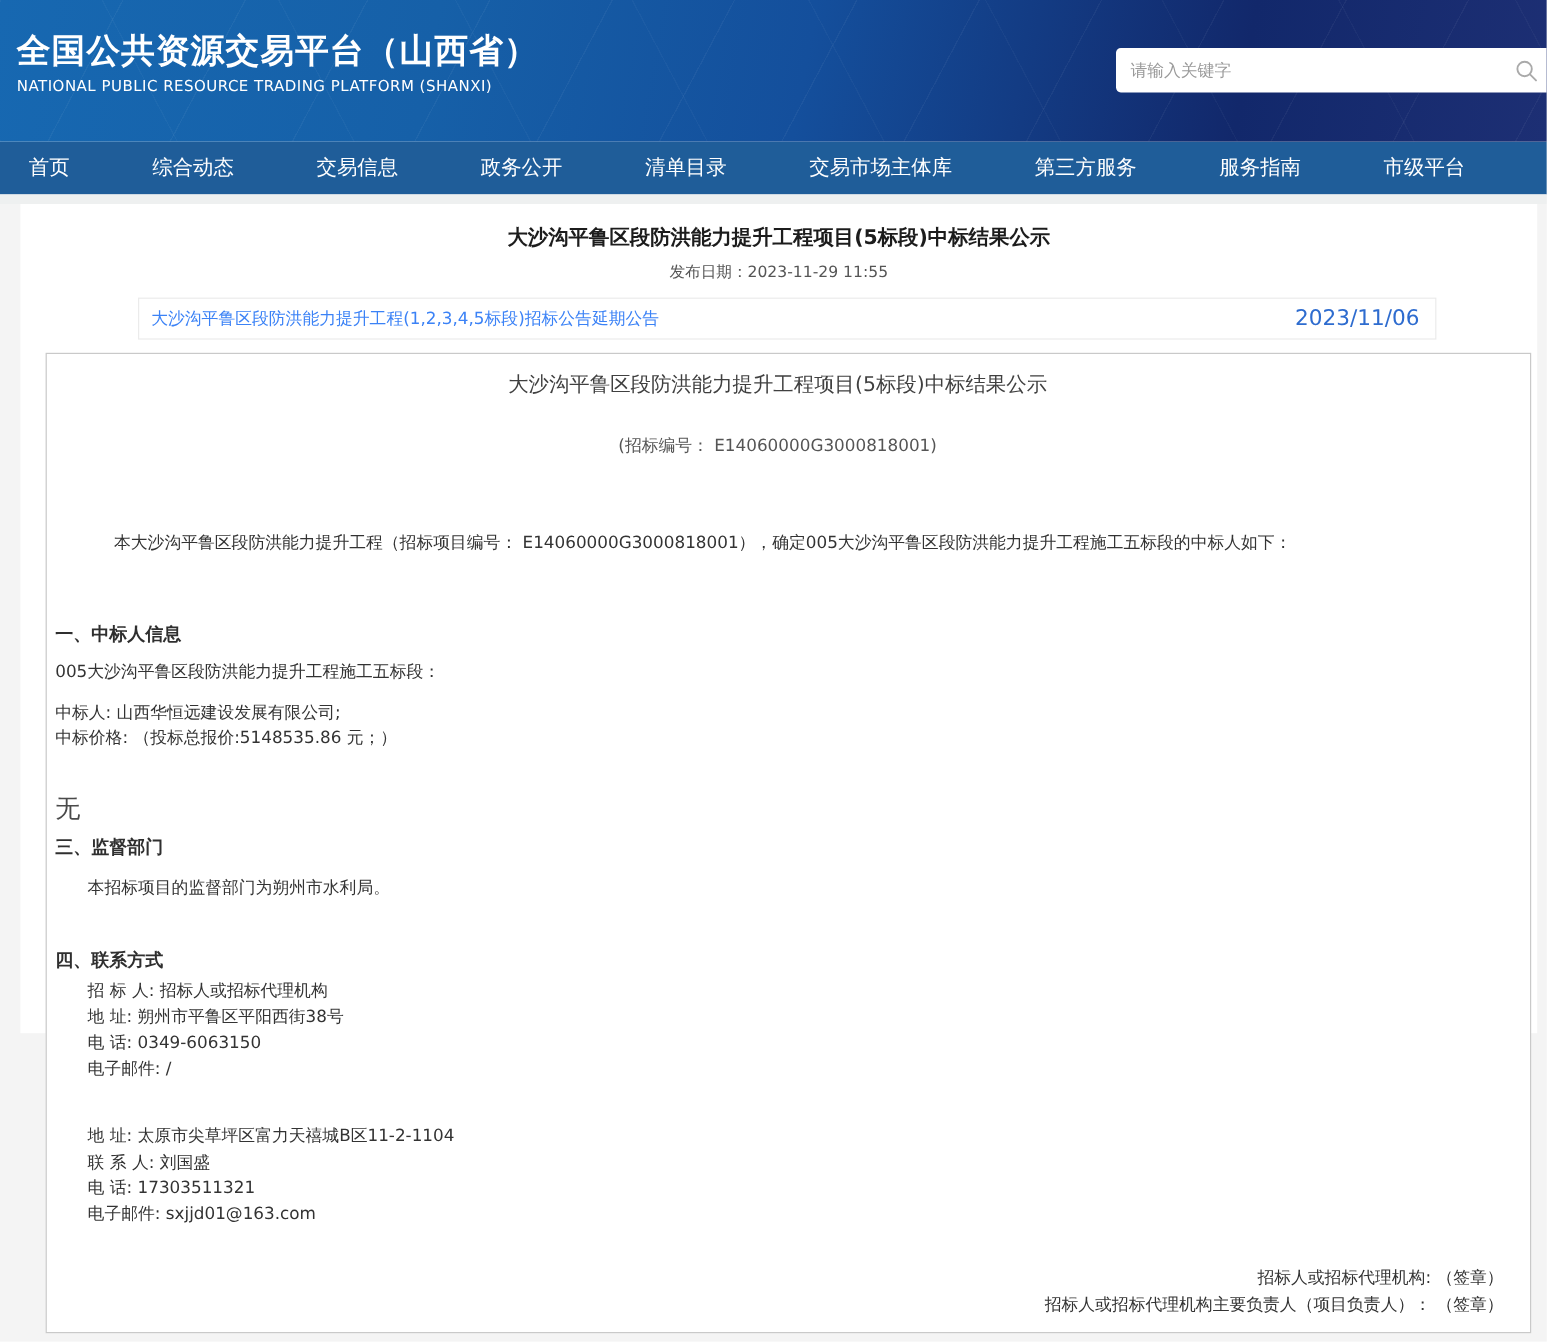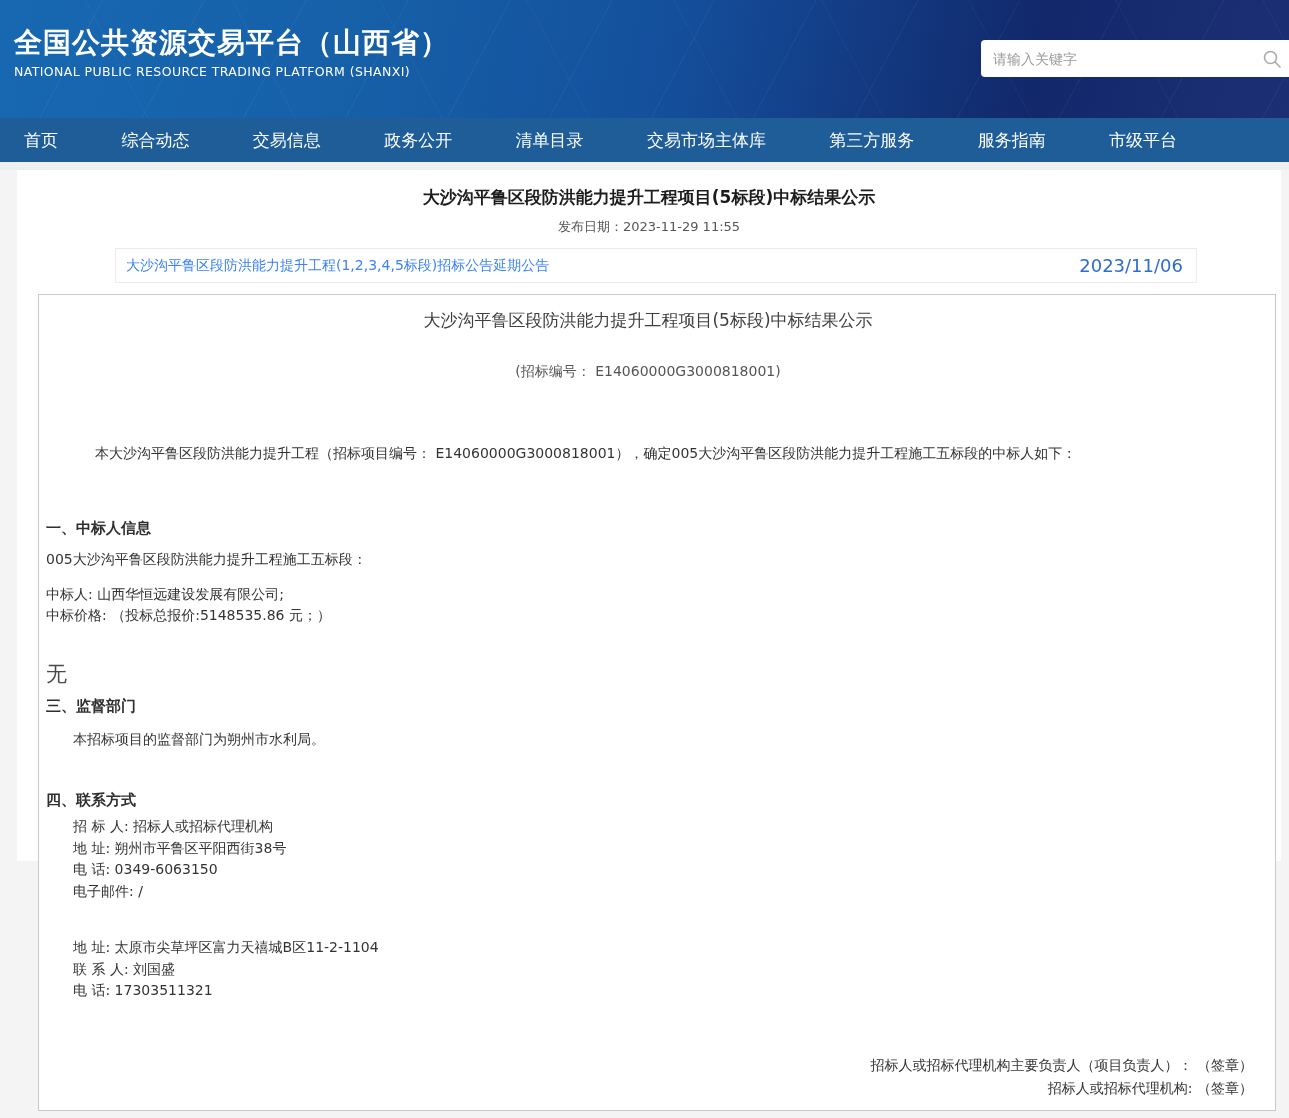"请输入关键字" .search-box { width: 308px -> 359px }
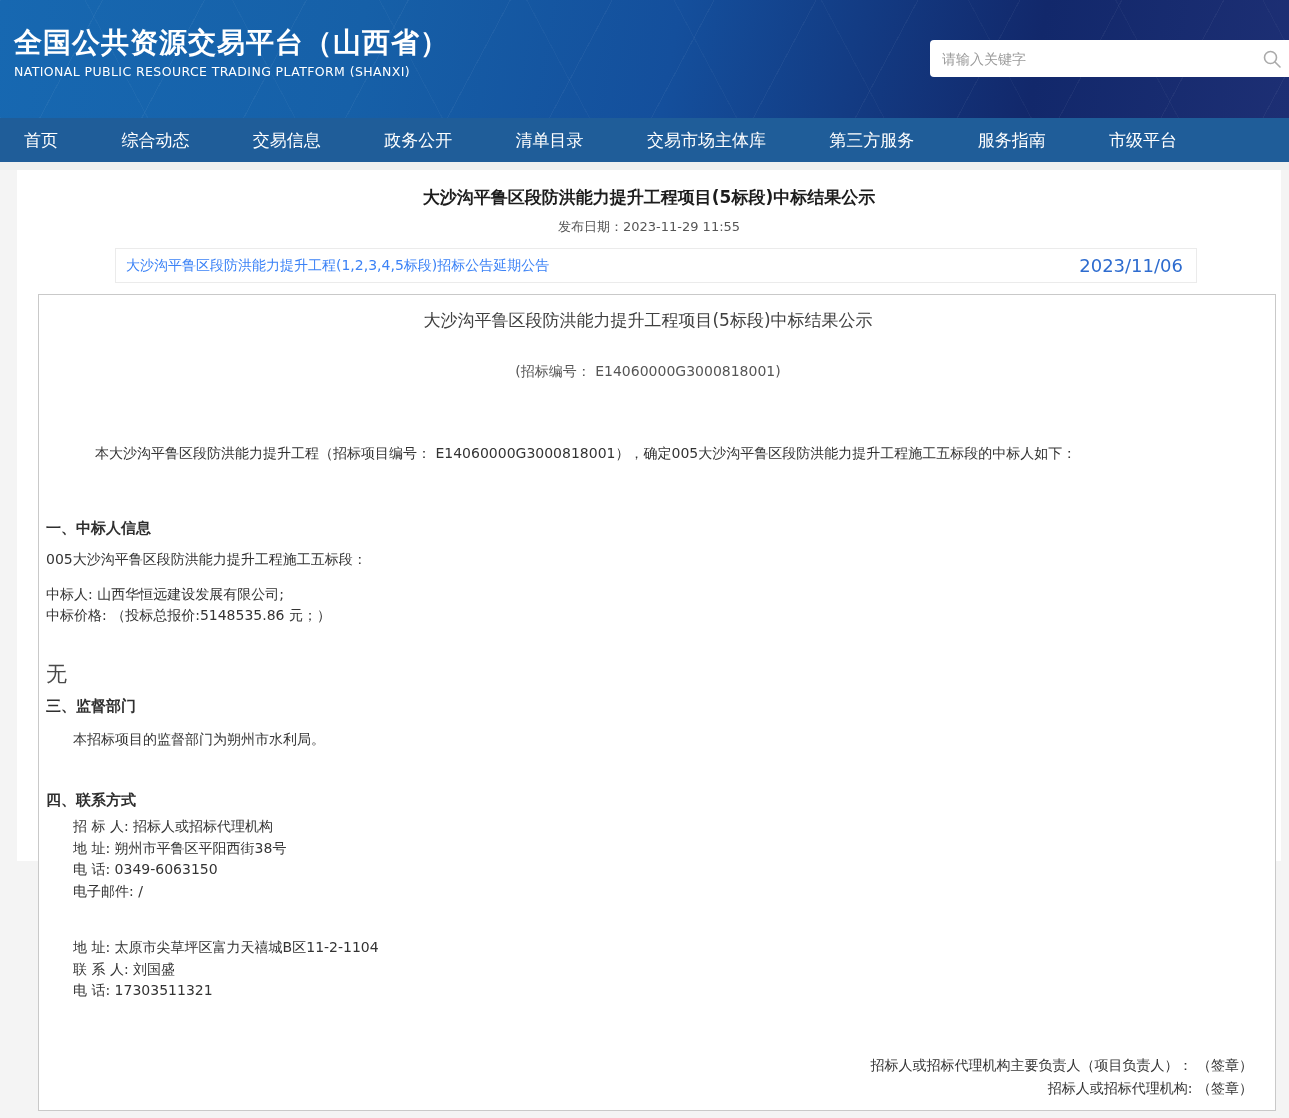"首页" .main-nav { padding: 0 112px 0 24px -> 0 68px 0 24px }
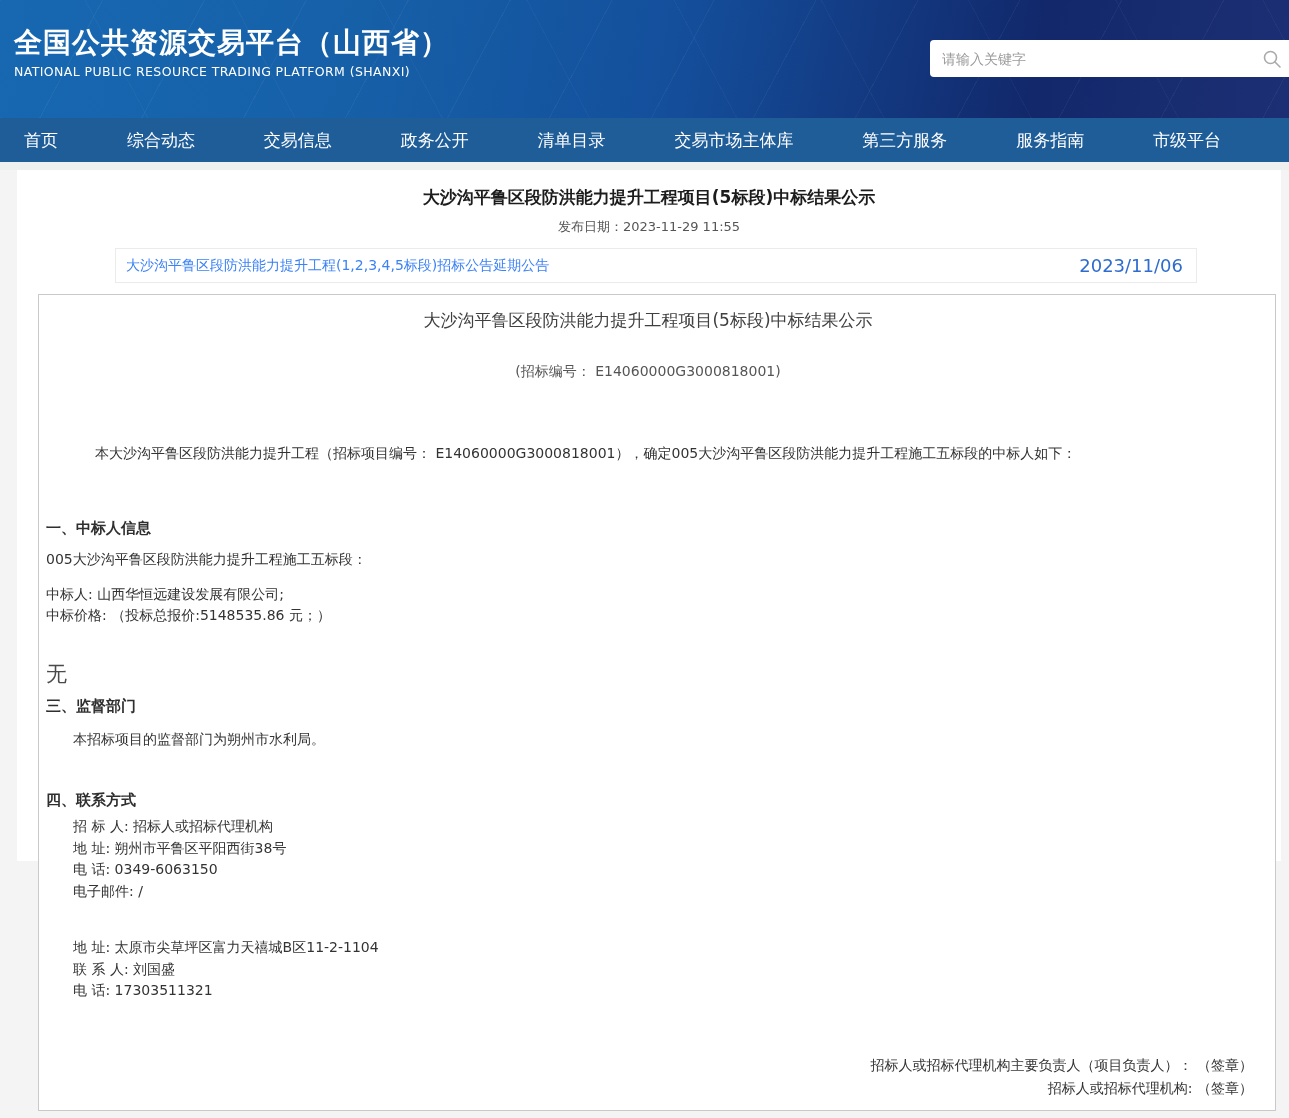"电子邮件: sxjjd01@163.com" div.c-line { html: none -> <div>电子邮件: sxjjd01@163.com</div> }
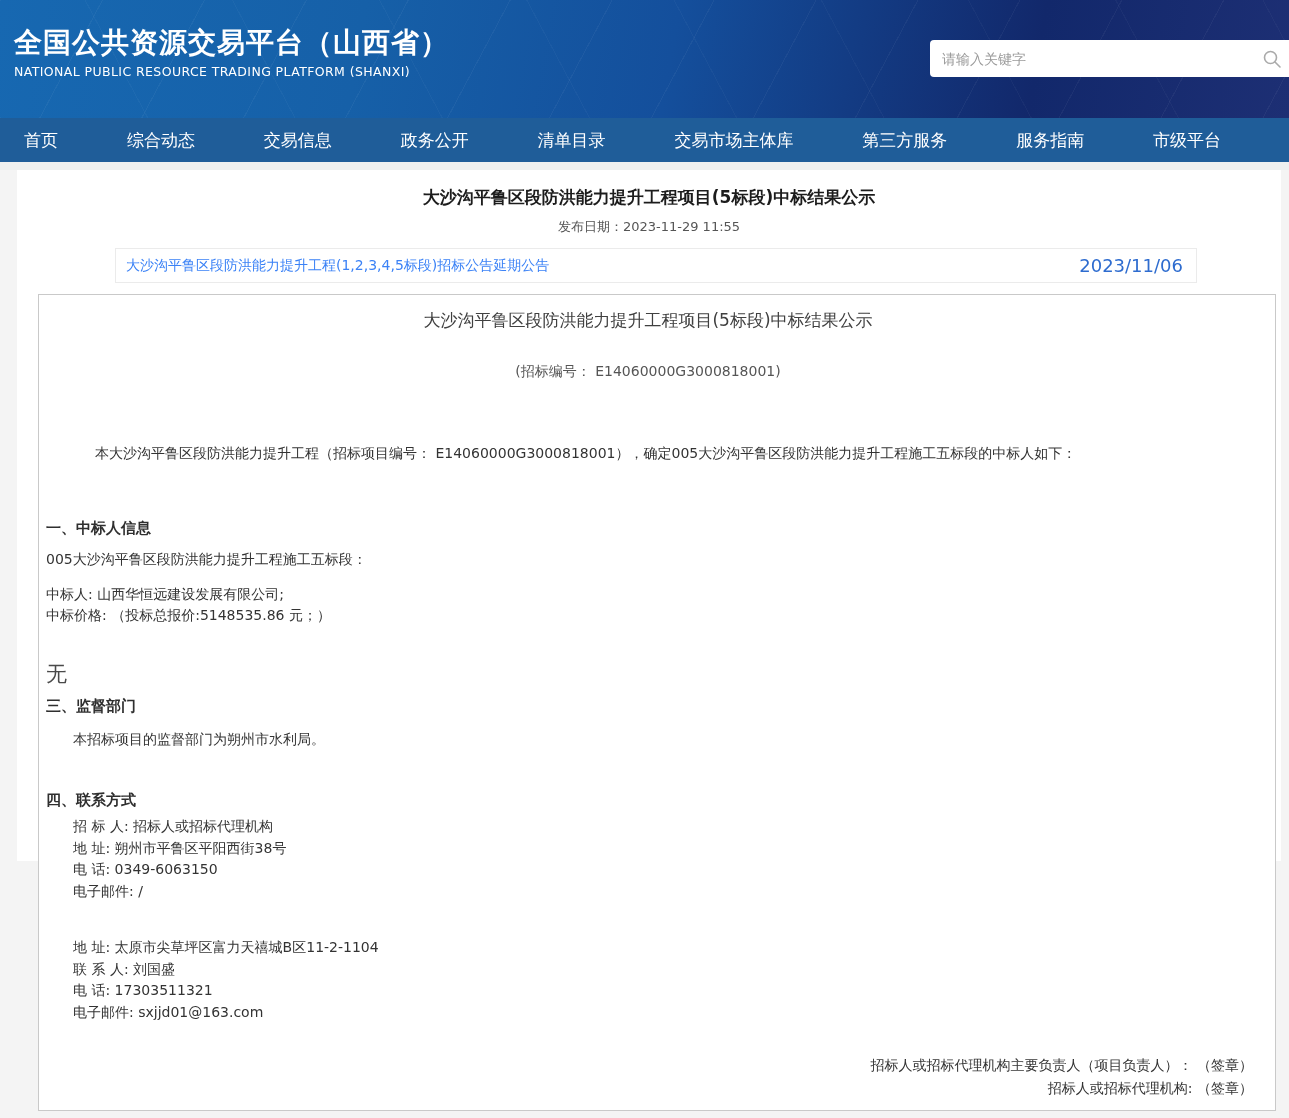"招标人或招标代理机构主要负责人（项目负责人）： （签章）" div.s-line { order: before "招标人或招标代理机构: （签章）" -> after "招标人或招标代理机构: （签章）" }
